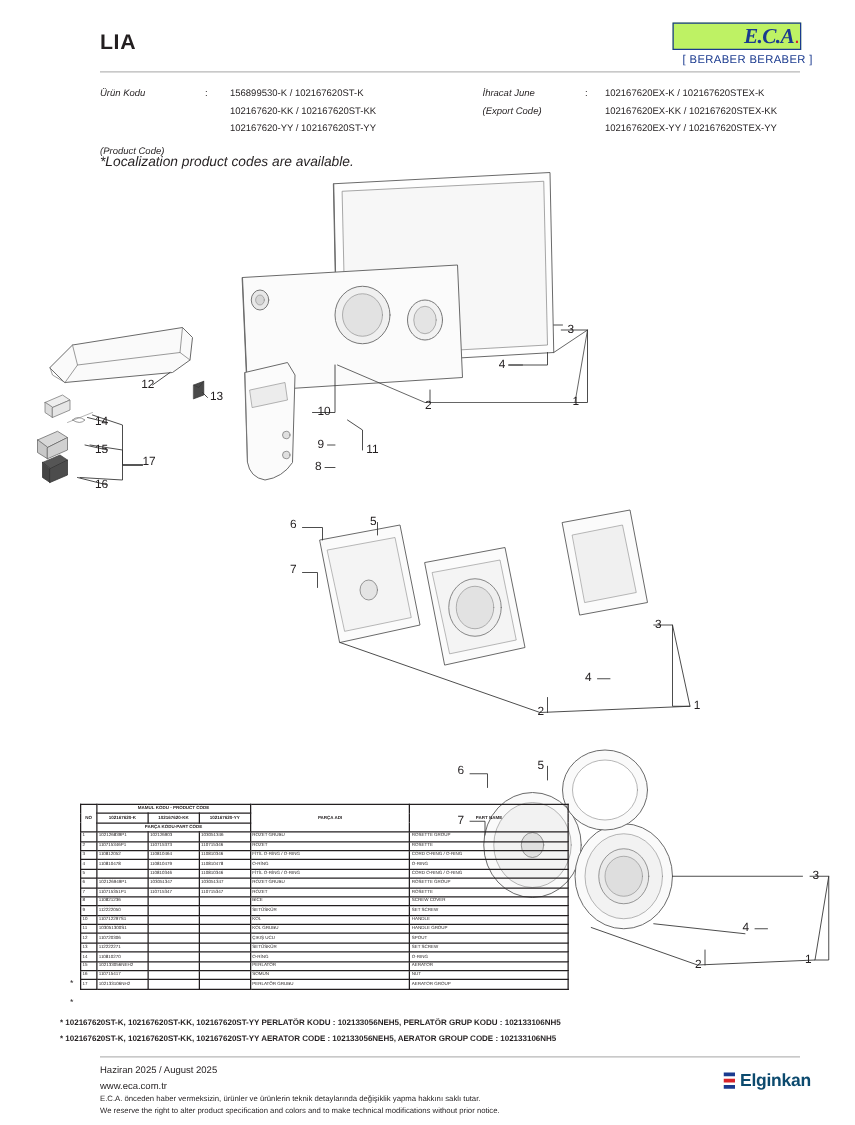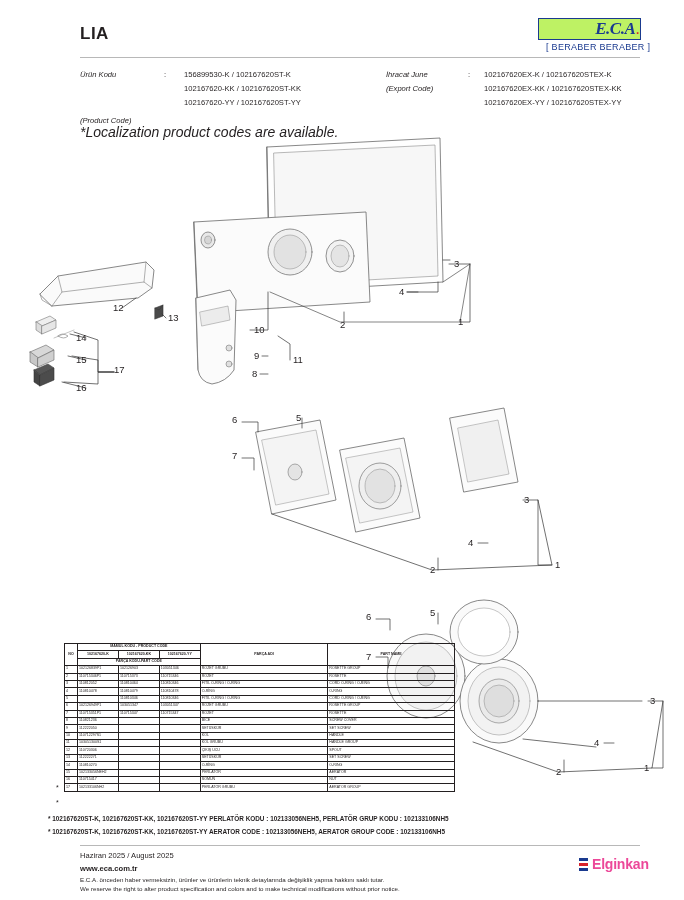"*Localization product codes are" .note-local { font-size: 14px -> 11px }
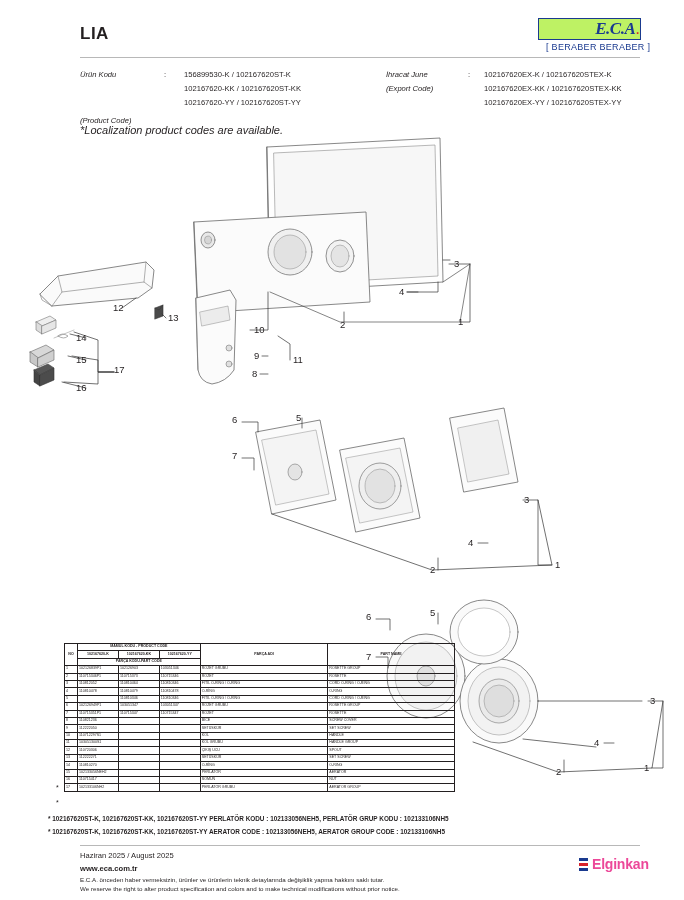"www.eca.com.tr" .foot-web { font-weight: bold -> normal }
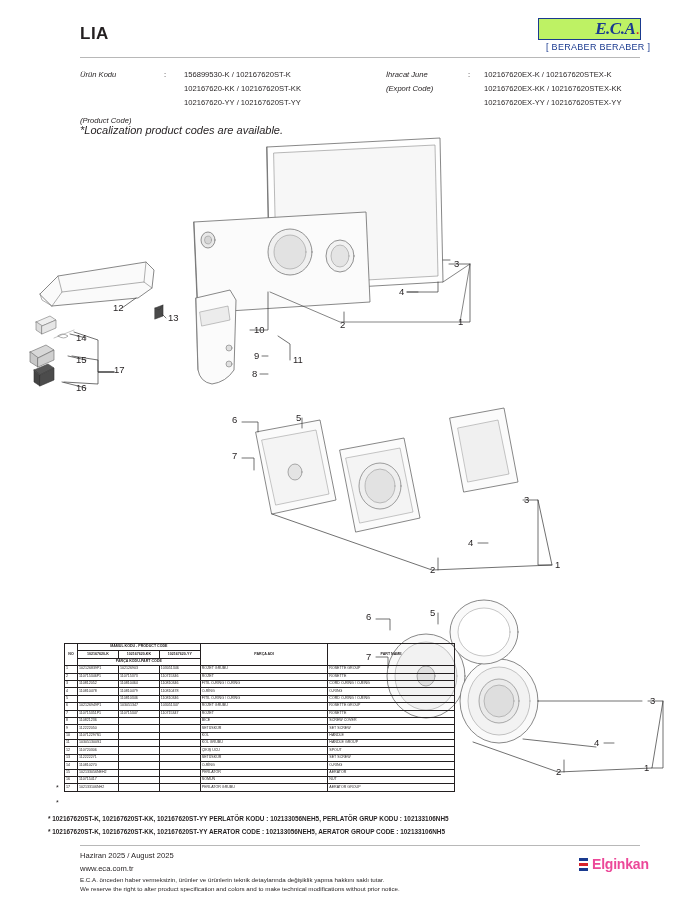"Elginkan" .elginkan { color: #ec4899 -> #0c4a6e }
